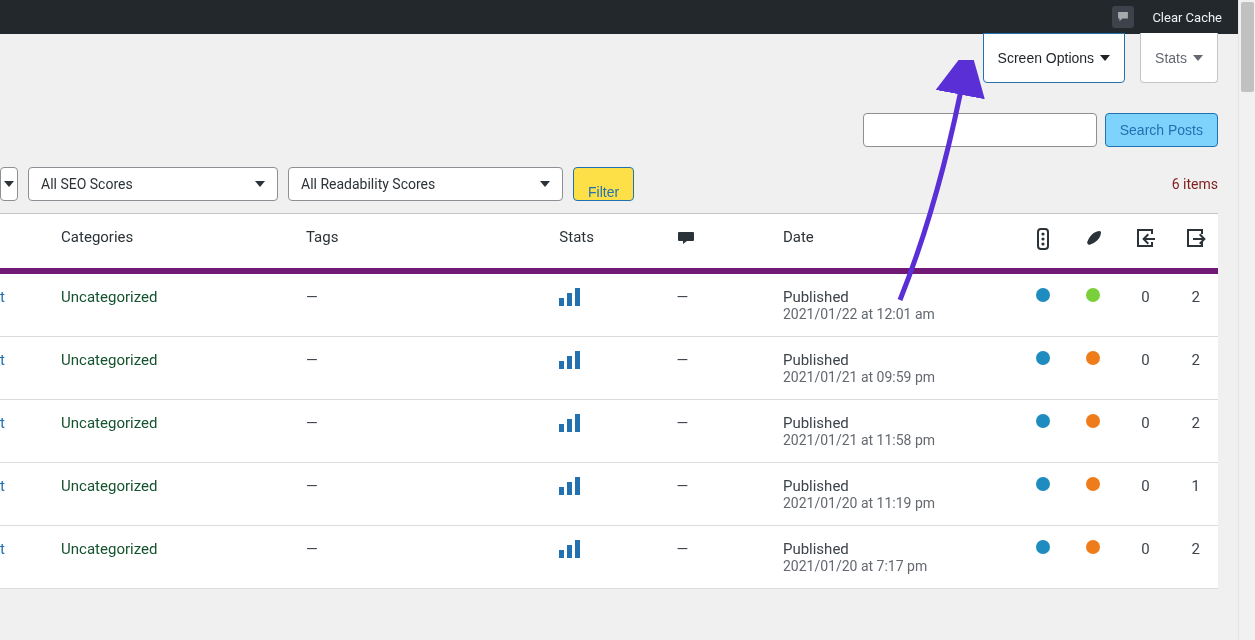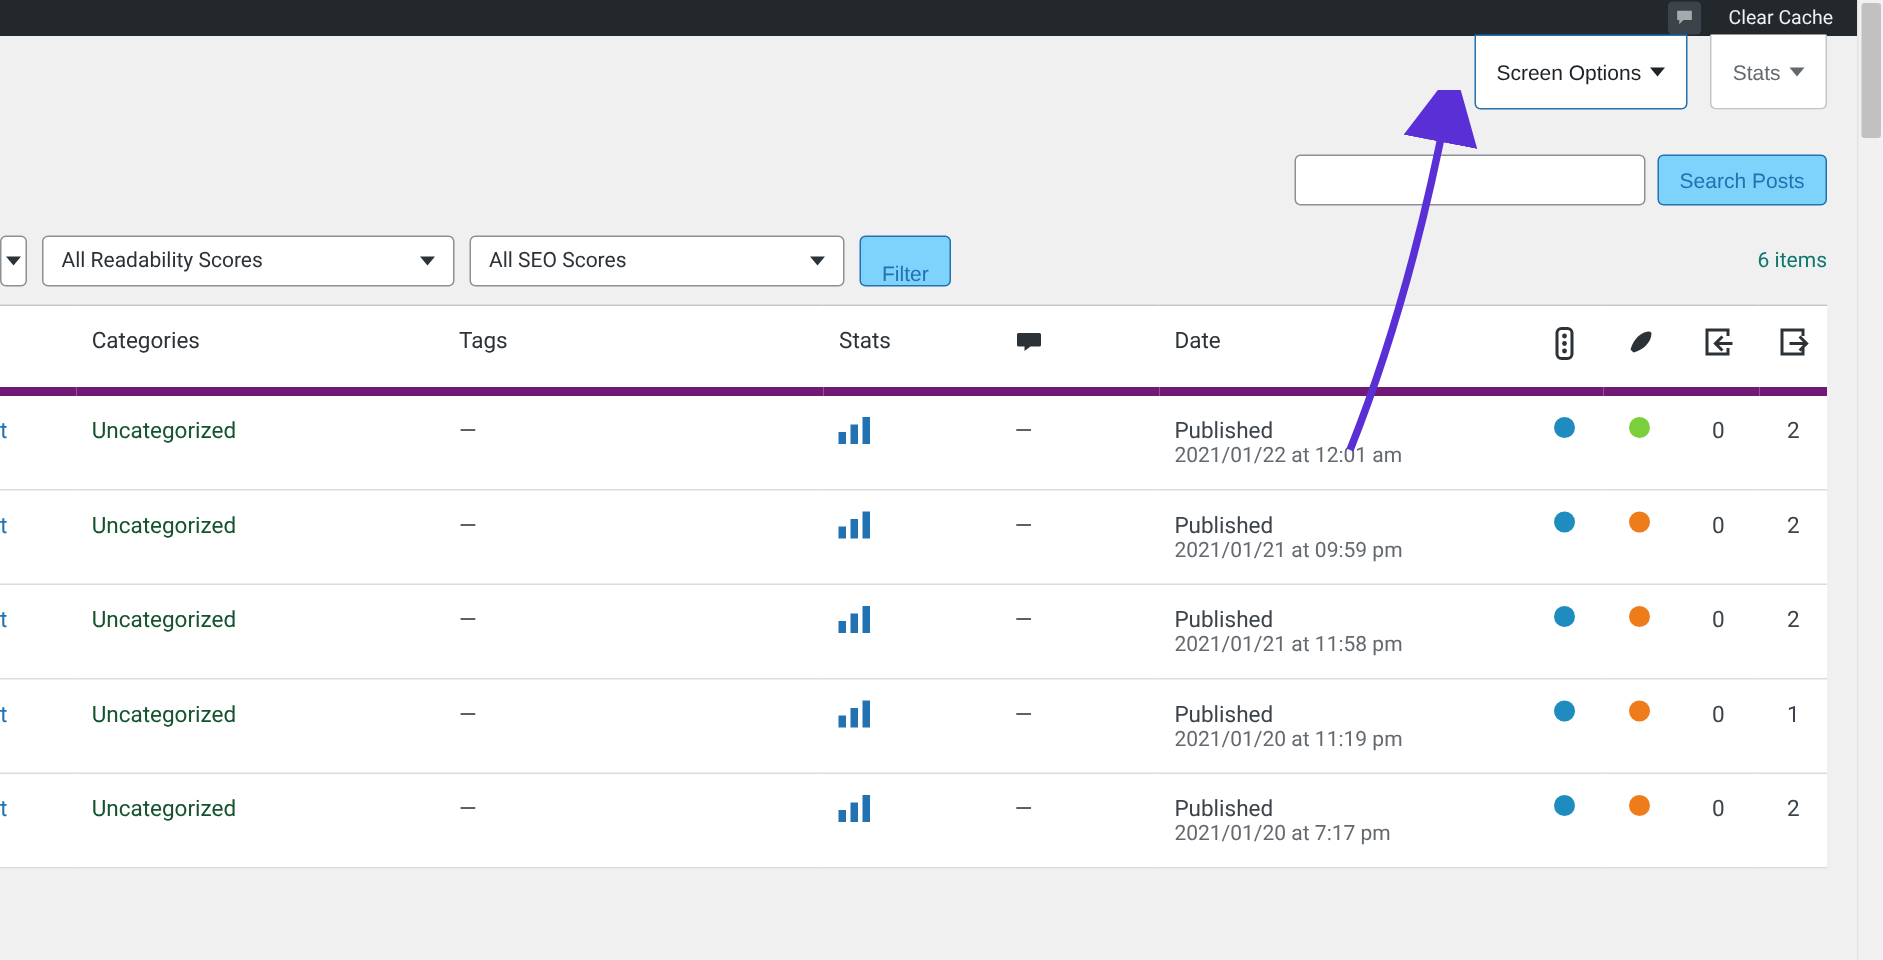"Clear Cache" .adminbar { height: 24px -> 34px }
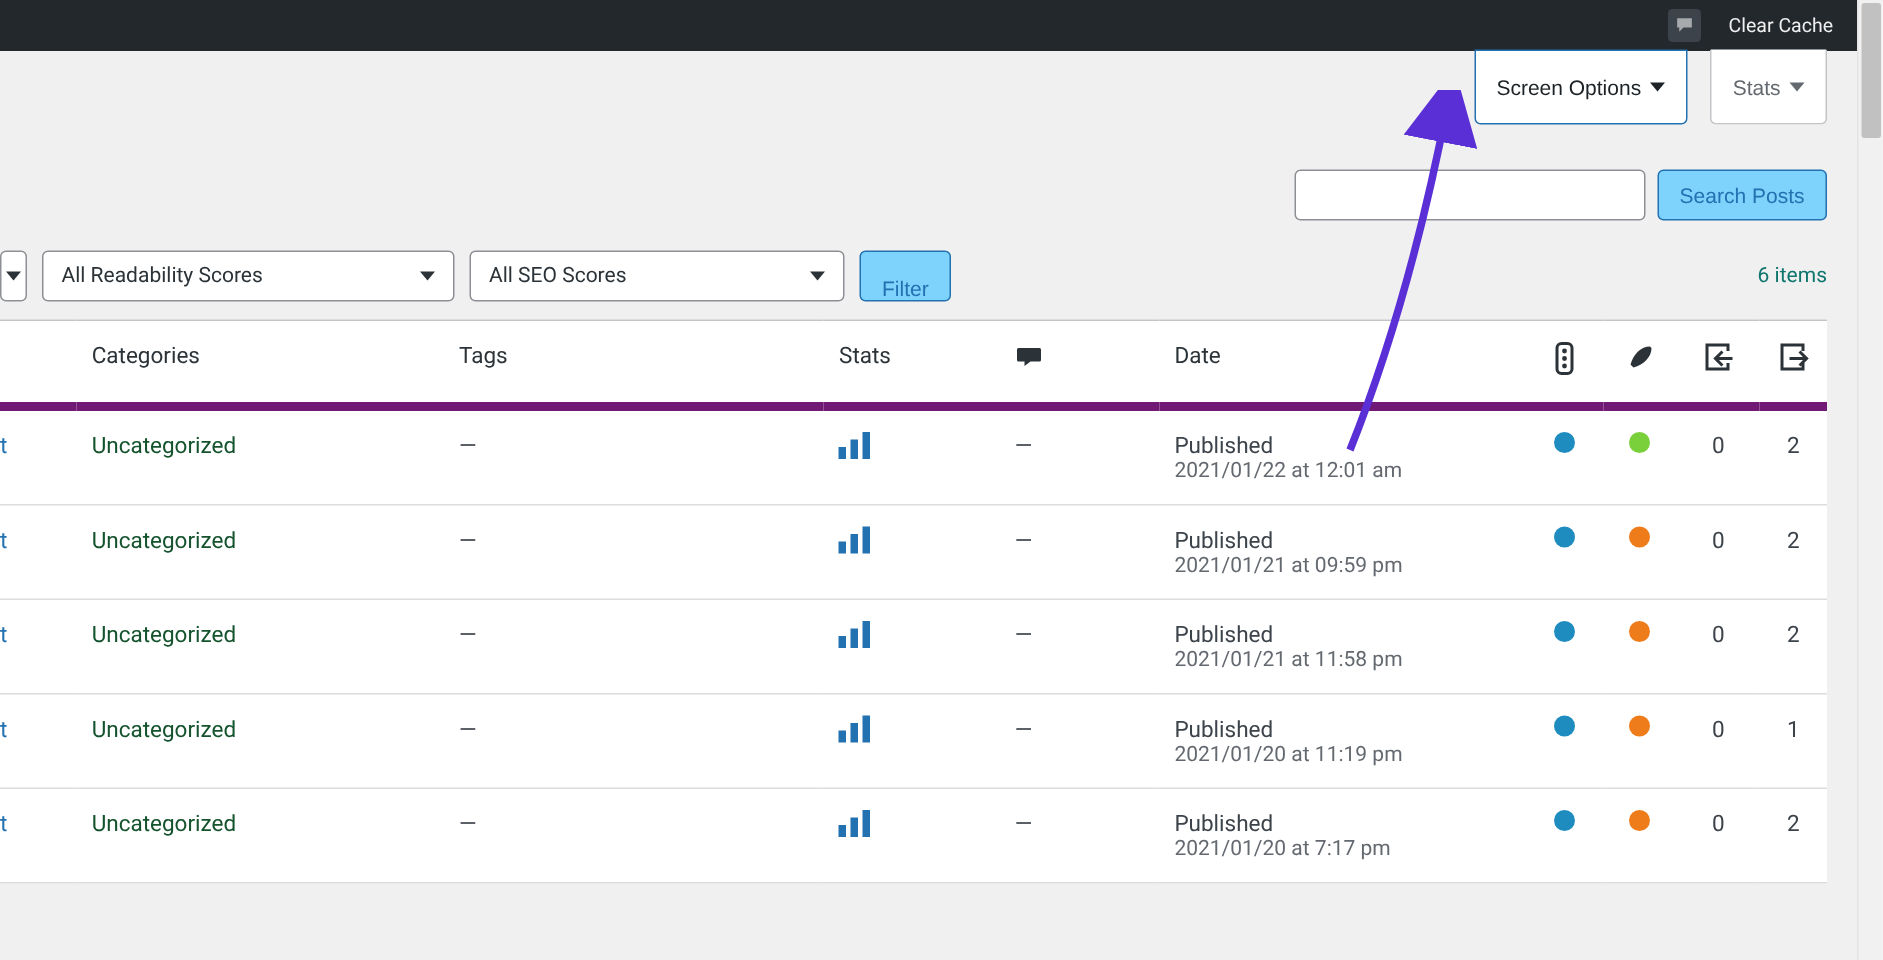"All Readability Scores" div.sel { order: before "All SEO Scores" -> after "All SEO Scores" }
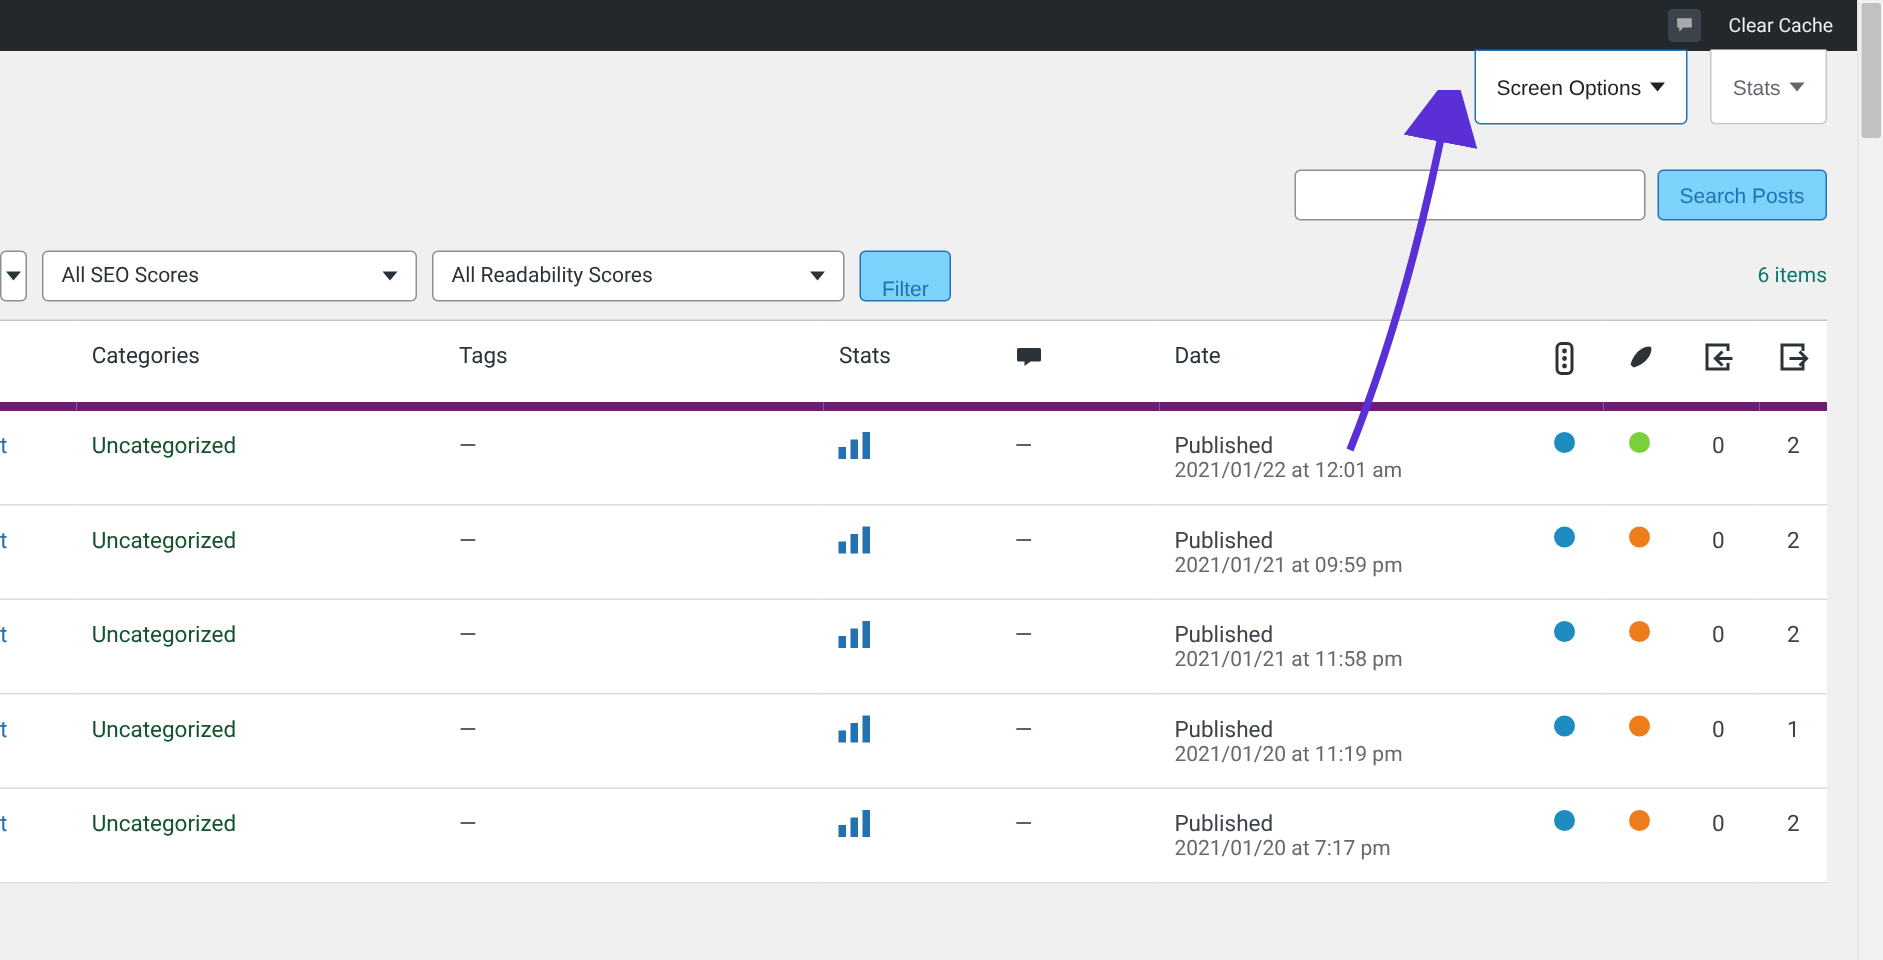"Filter" .filter-btn { background: #7dd3fc -> #fde047 }
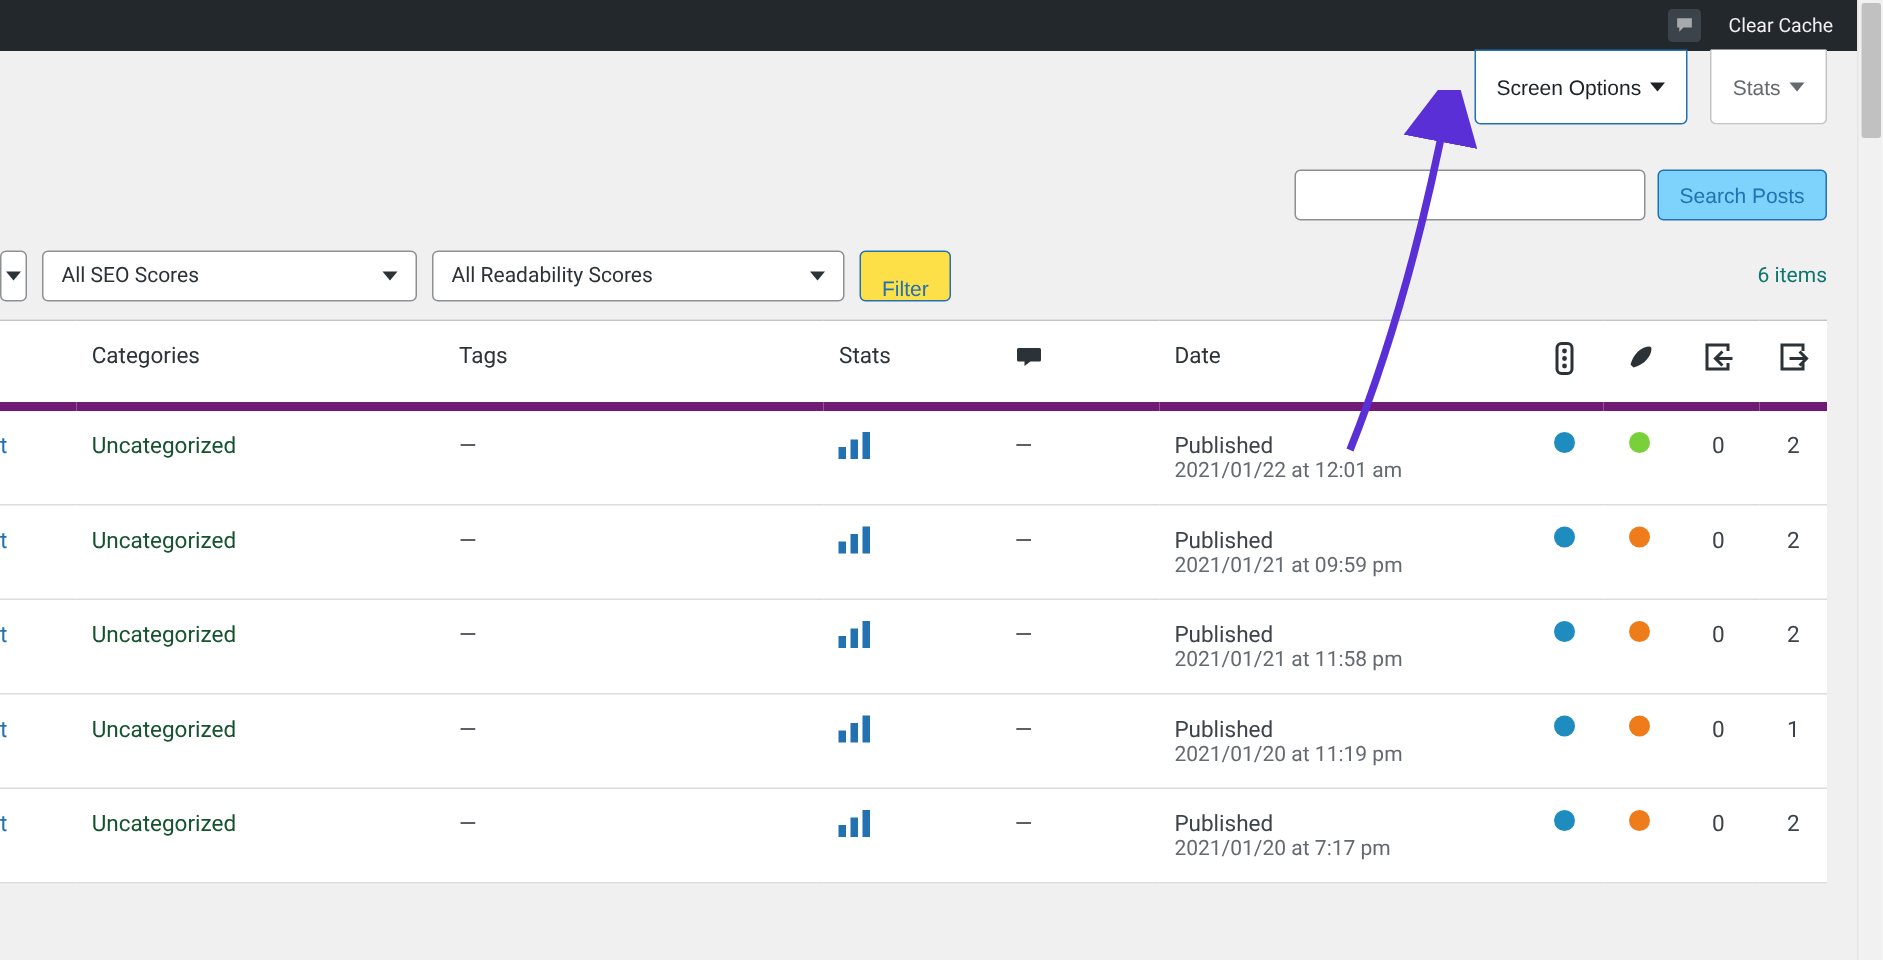"6 items" .items-count { color: #0f766e -> #7f1d1d }
